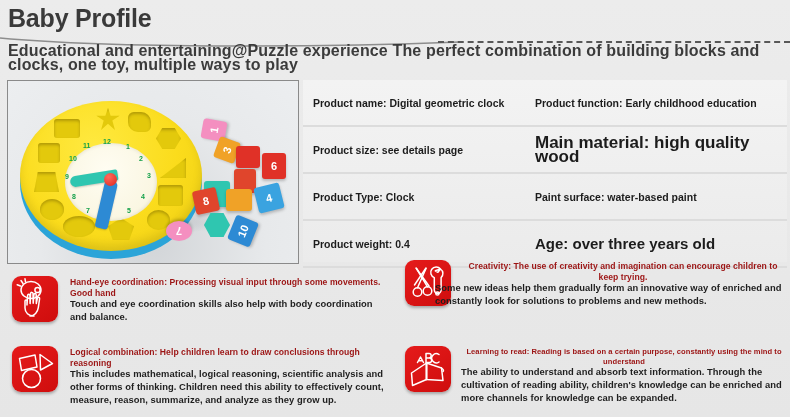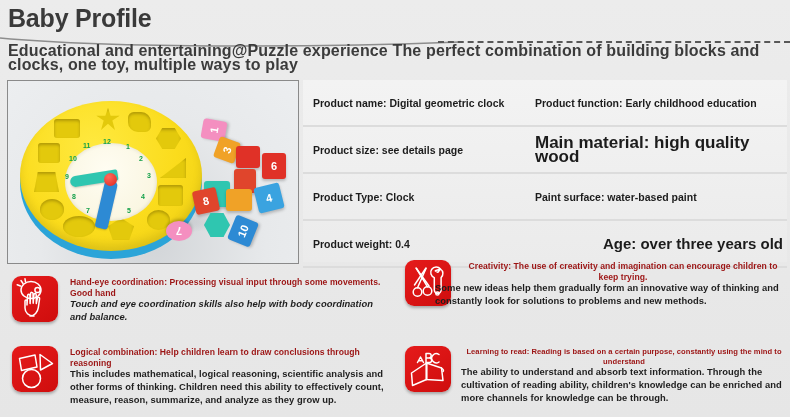"Age: over three years old" .spec-row.r4 .spec-cell.right { text-align: right -> none }
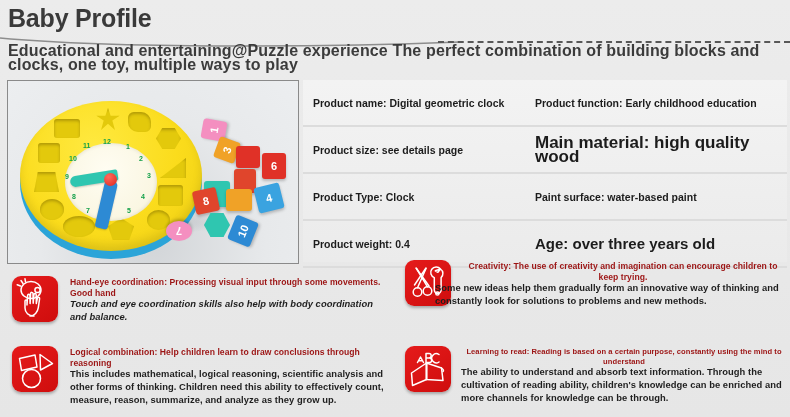"Some new ideas help them" div.feat-body { text: thinking -> enriched }
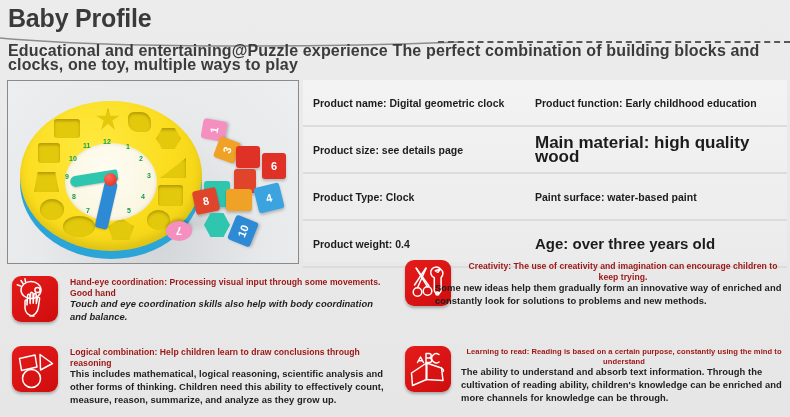"Touch and eye coordination skills" div.feat-body { font-style: italic -> none }
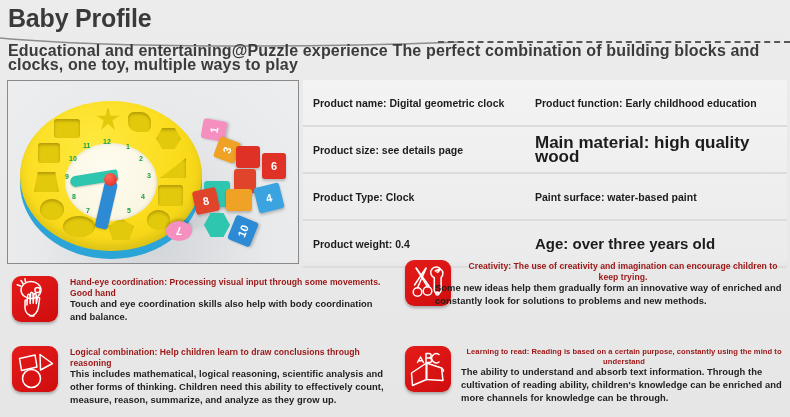"The ability to understand and" div.feat-body { text: through -> expanded }
